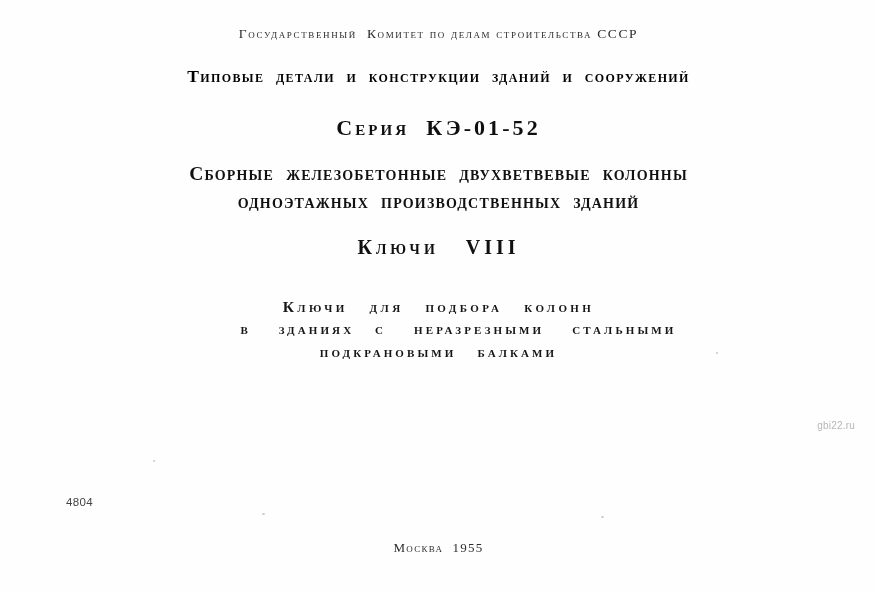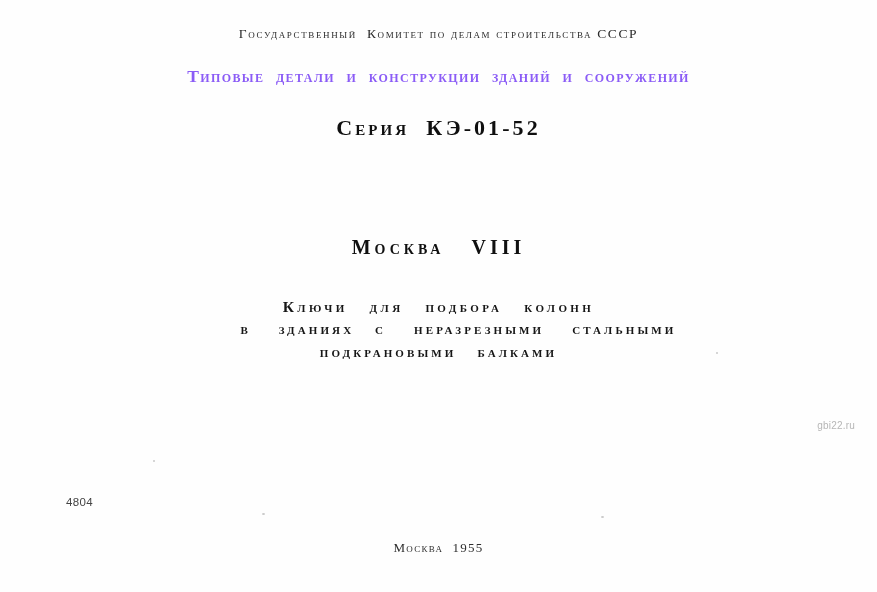"Типовые детали и конструкции зданий" .series-title { color: #8b5cf6 -> #000000 }
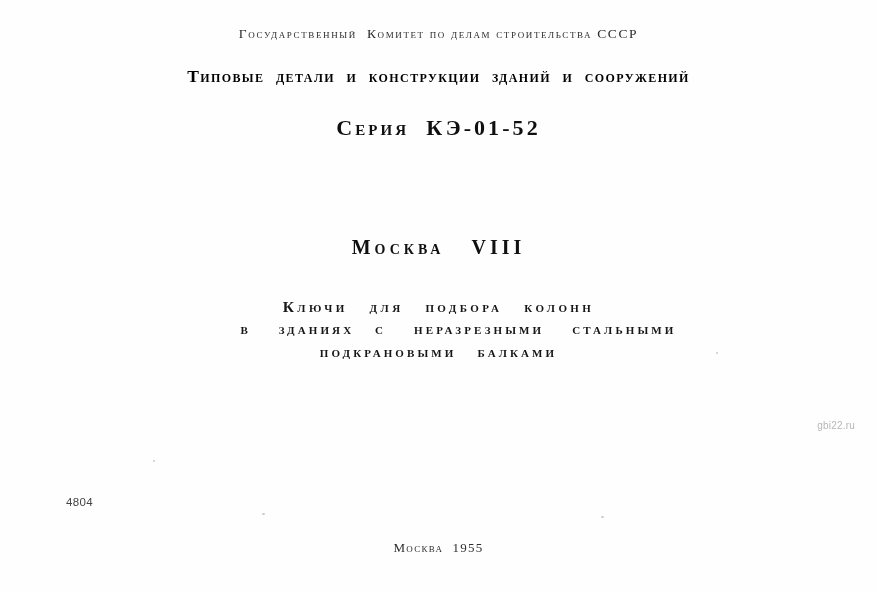"Сборные железобетонные двухветвевые" div.subject { html: none -> <div> <div>Сборные железобетонные двухветвевые колонны</div> <div>одноэтажных производственных зданий</div> </div> }
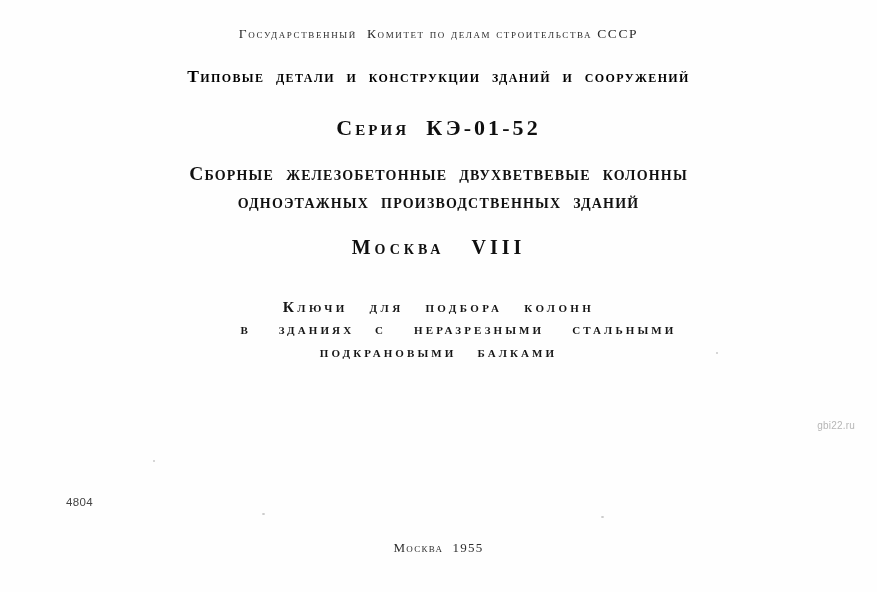"Москва VIII" div.issue { text: Москва -> Ключи }
